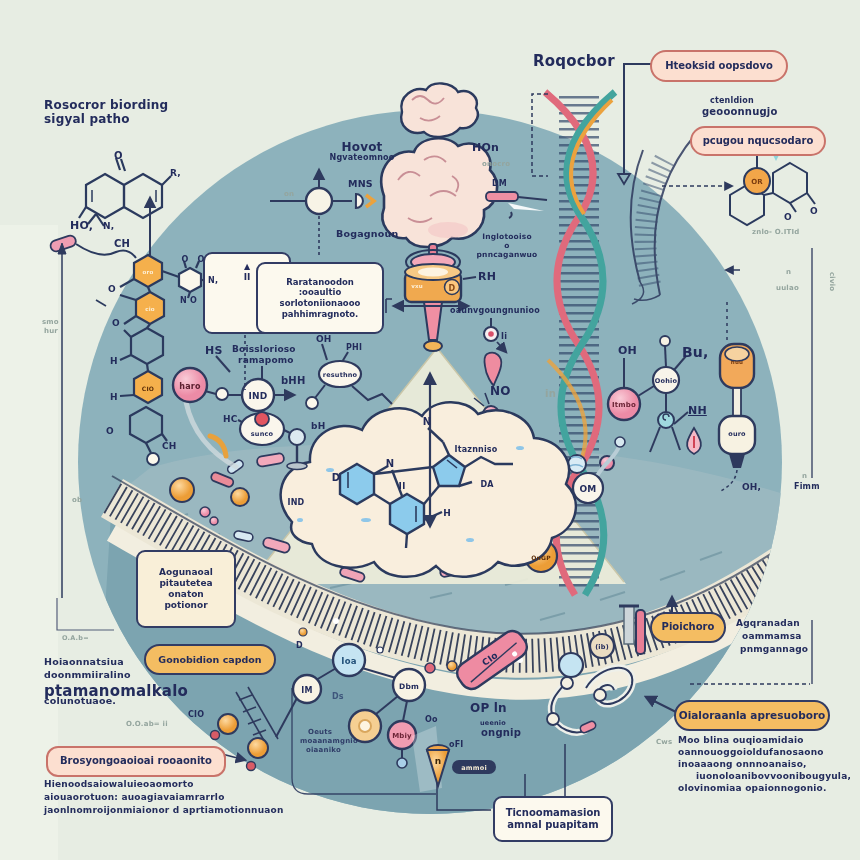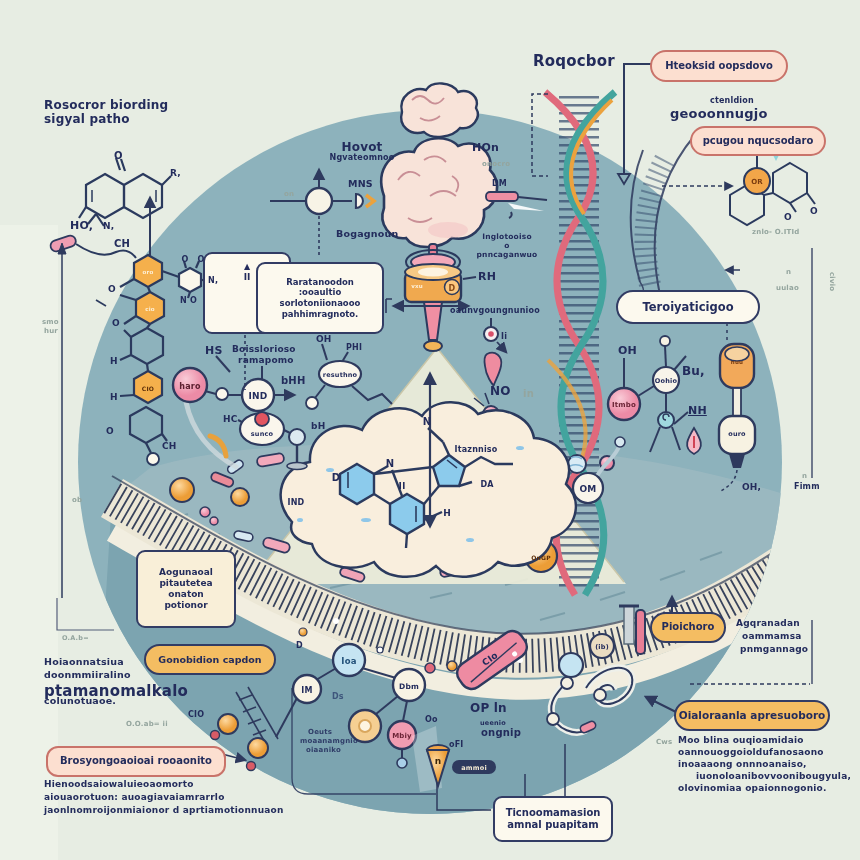"geooonnugjo" div.t { font-size: 13px -> 10px; left: 670px -> 702px }
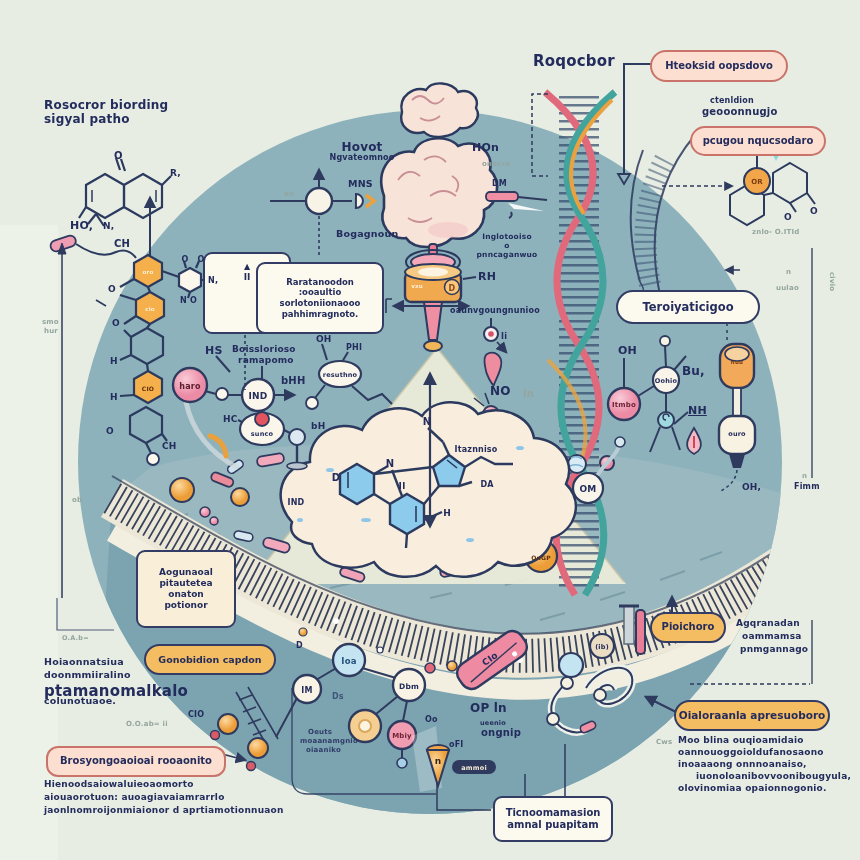"Teroiyaticigoo" div.bx { html: <div>Teroiyaticigoo</div> -> none }
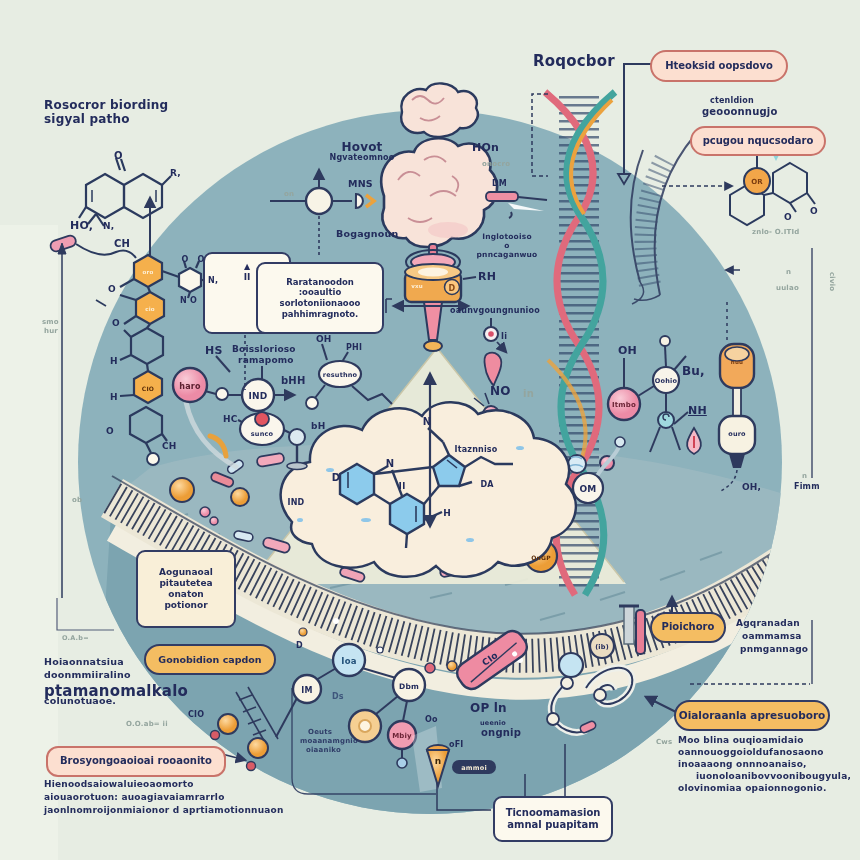"Bu," div.t { font-size: 12px -> 14px; top: 364px -> 344px }
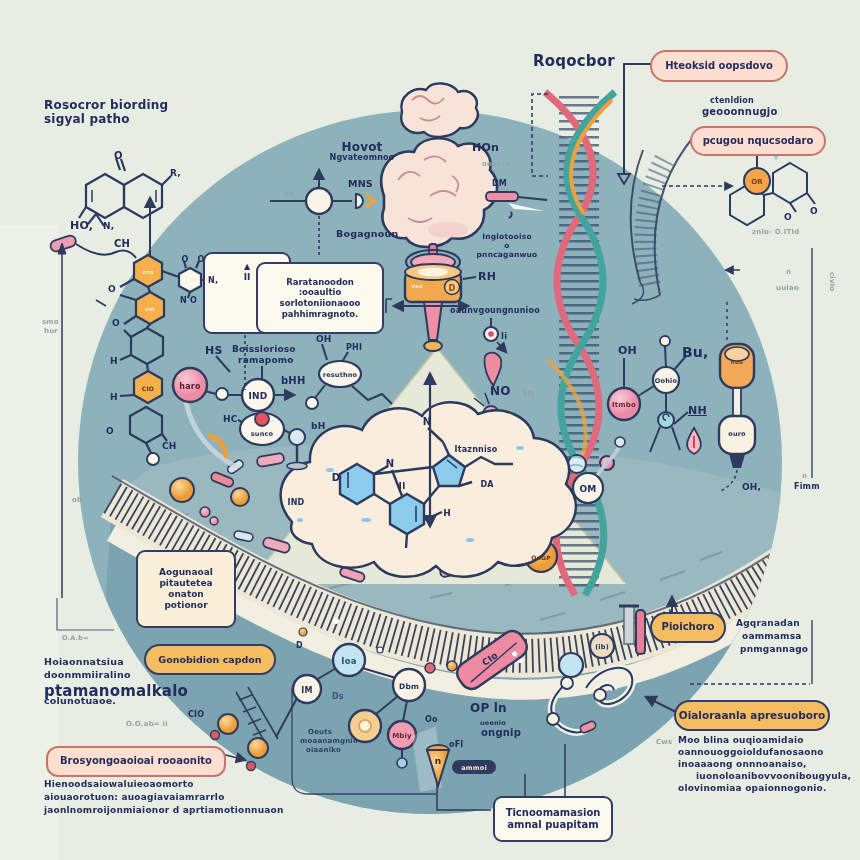"in" div.t { left: 516px -> 538px }
